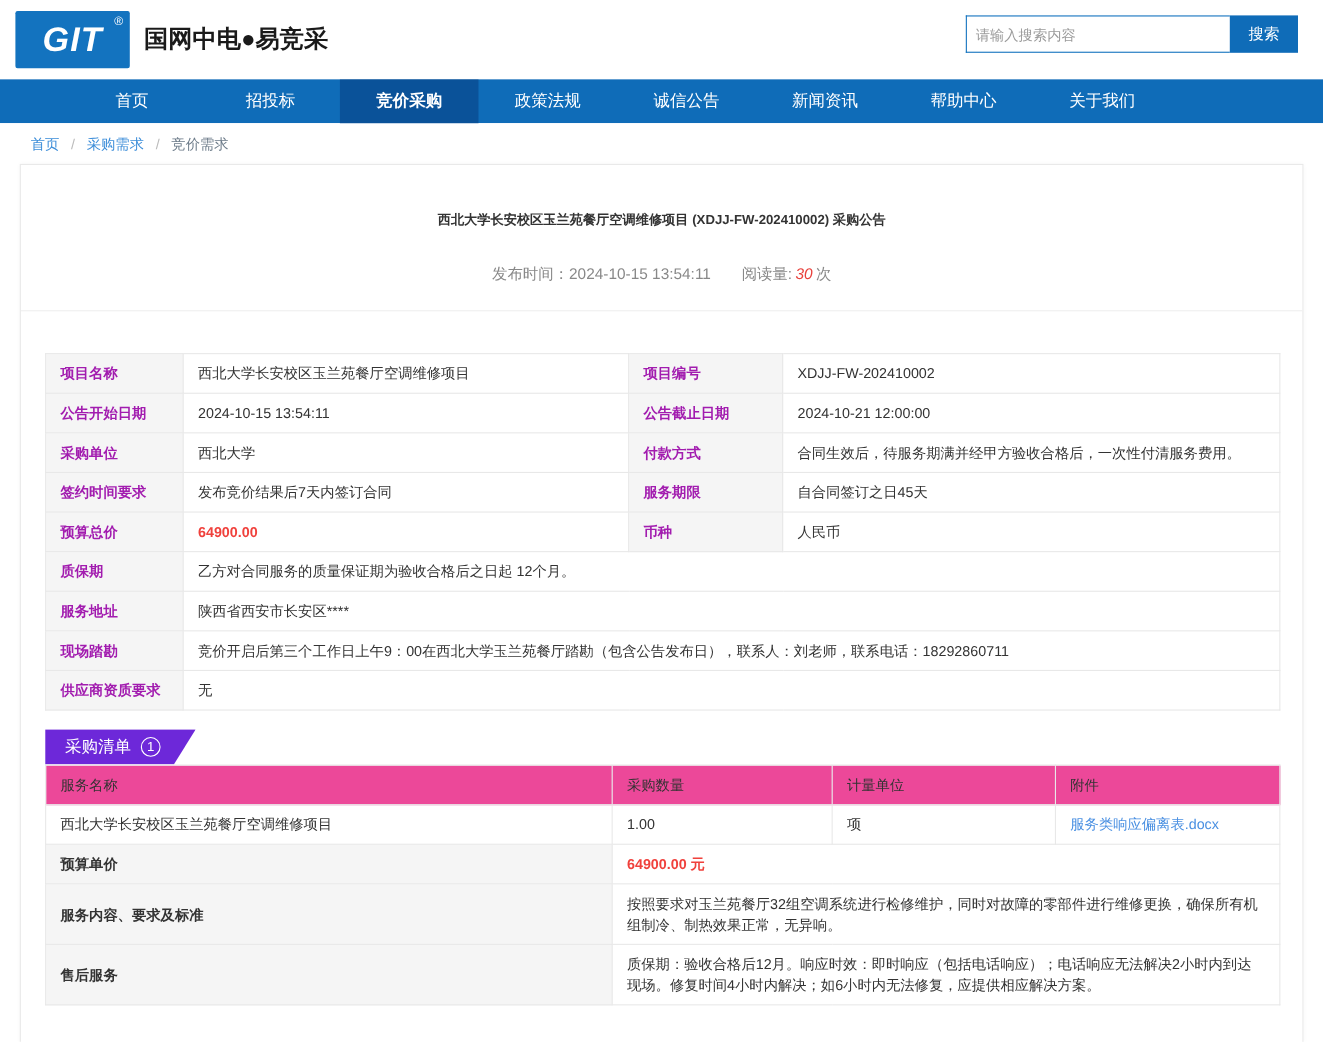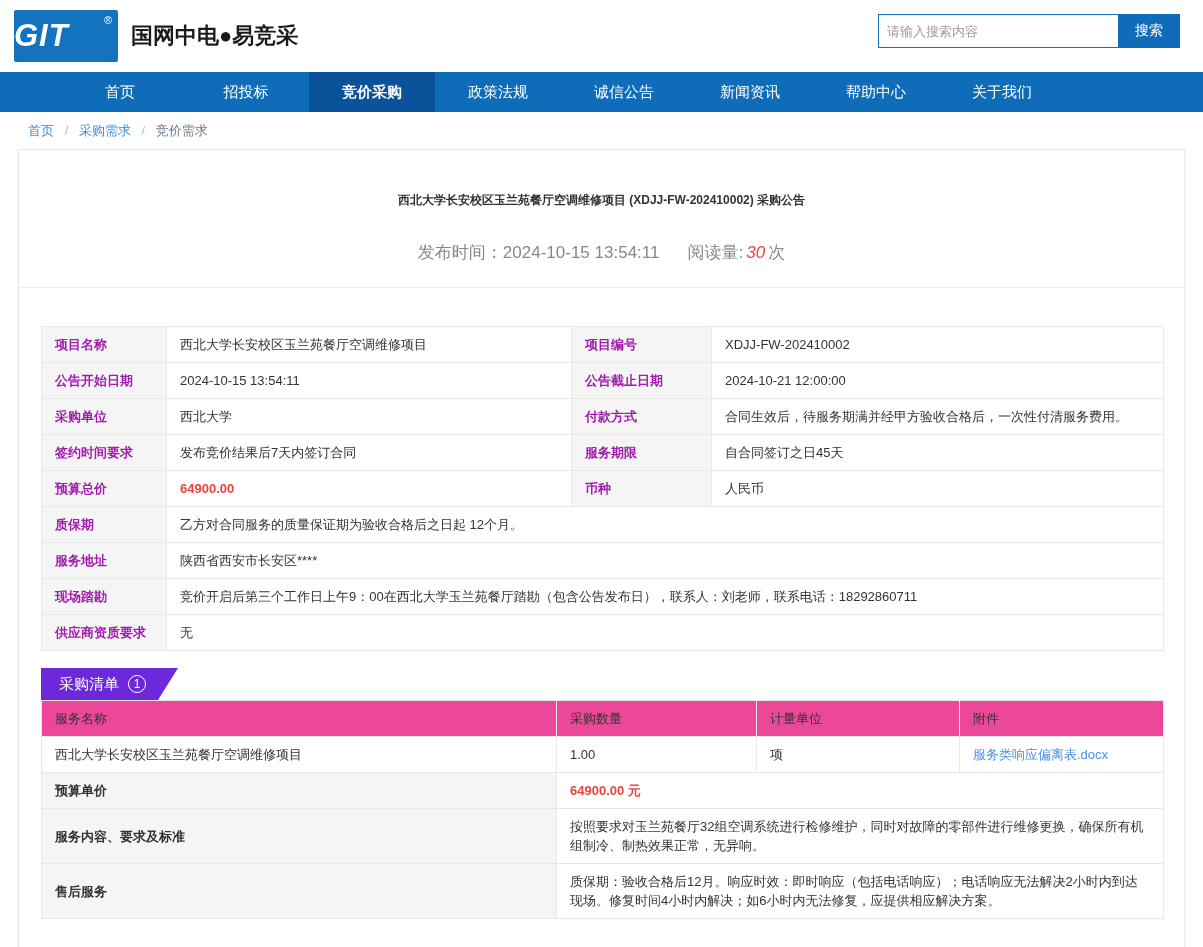"GIT" .logo-box { justify-content: none -> center }
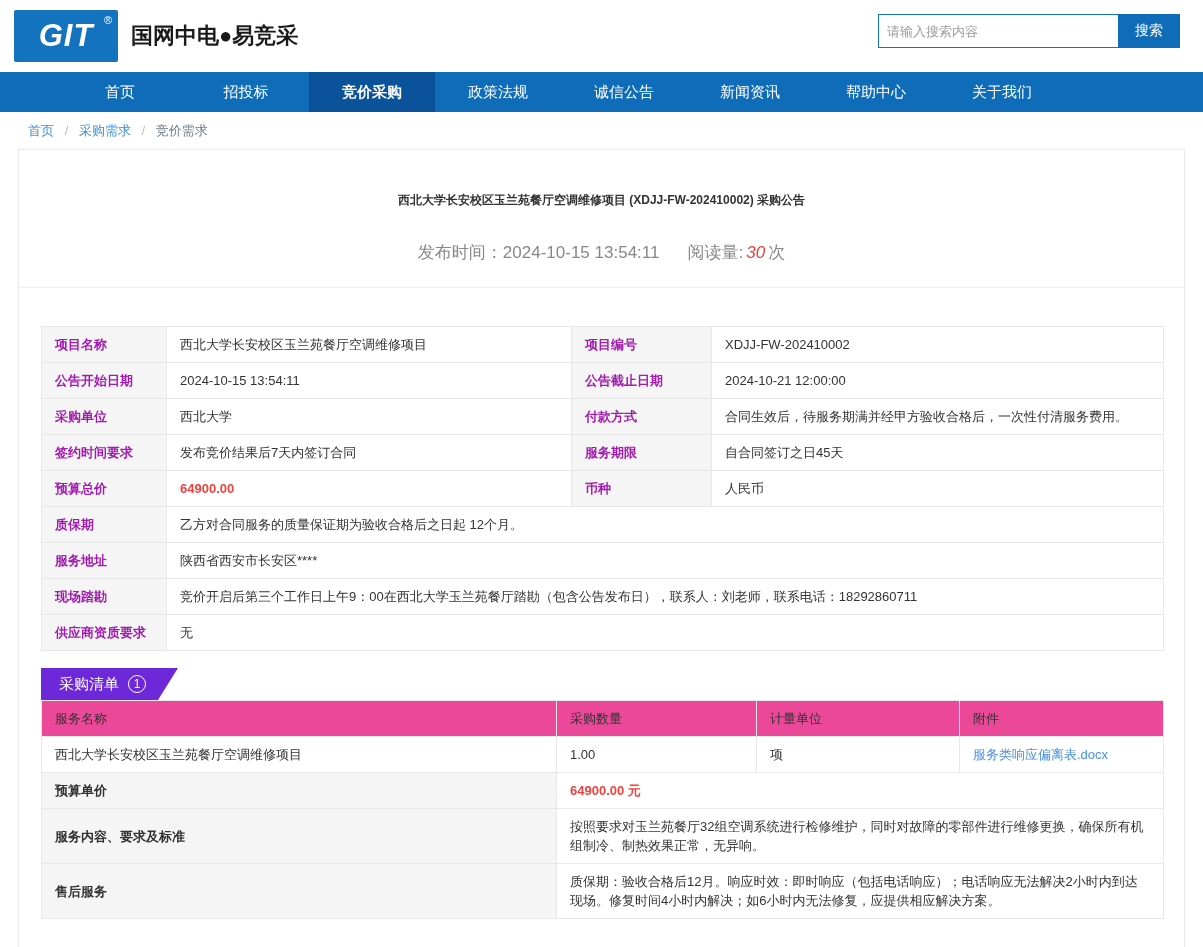"发布时间：2024-10-15 13:54:11 阅读量: 30 次" .card-meta { font-size: 17px -> 14px }
